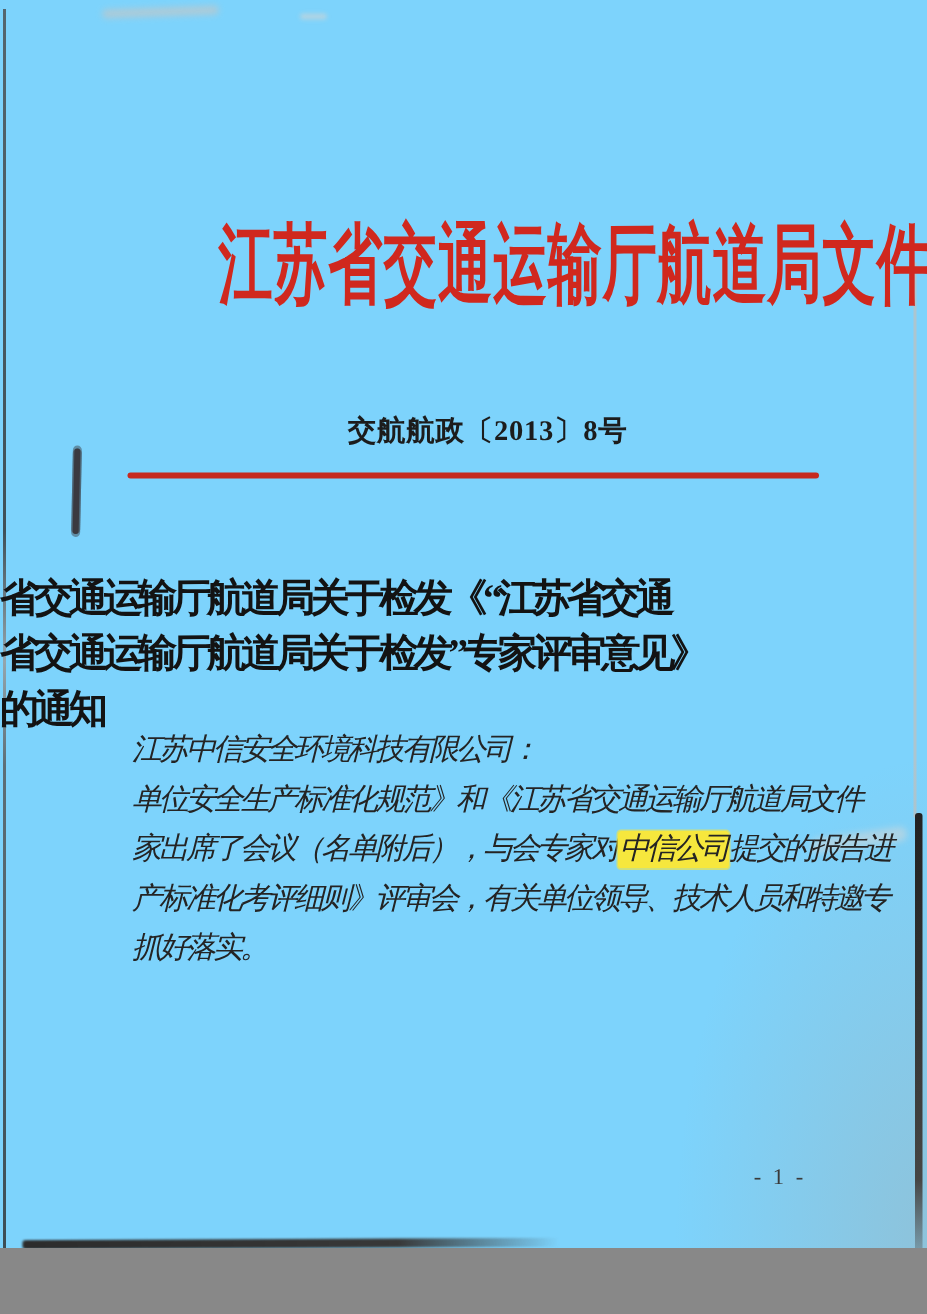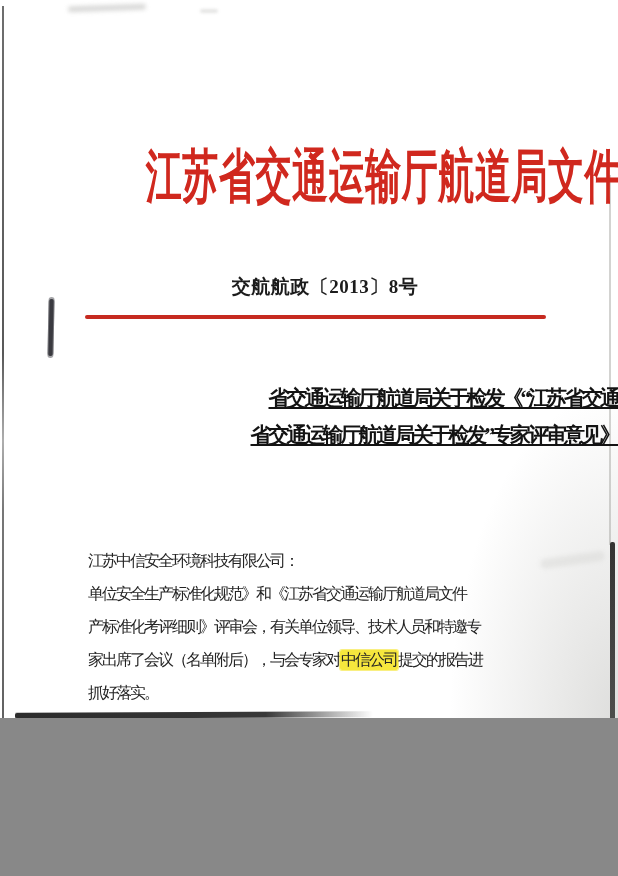"江苏省交通运输厅航道局文件" .stage { background: #ffffff -> #7dd3fc; height: 718px -> 832px }
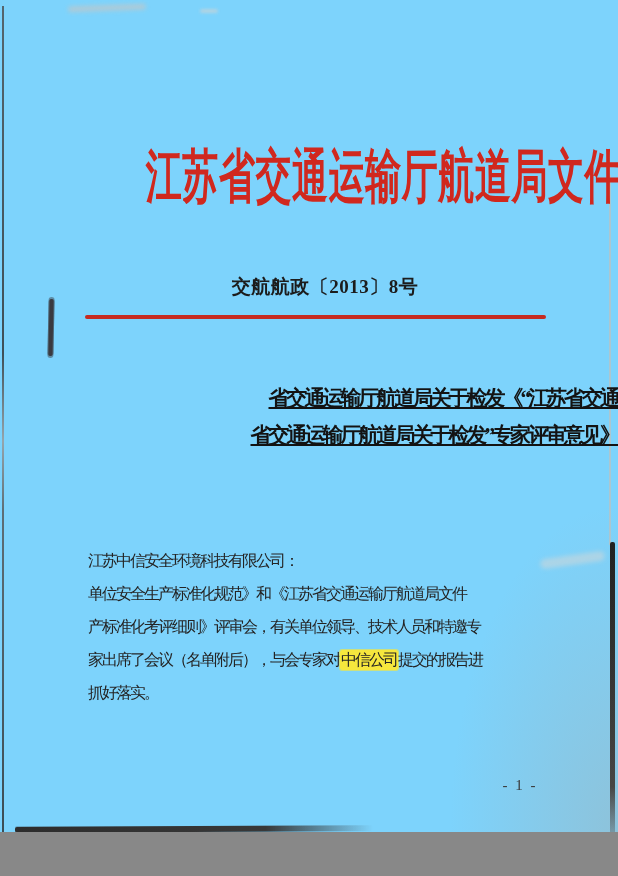"省交通运输厅航道局关于检发《“江苏省交通" .subject { font-size: 21px -> 26px; text-align: right -> left; text-decoration: underline -> none }
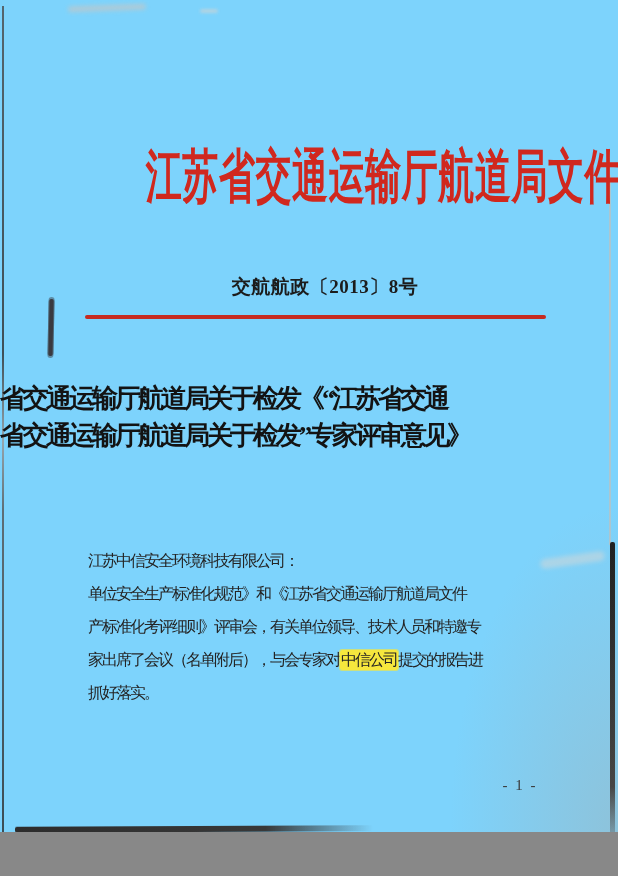"的通知" div { html: none -> <div>的通知</div> }
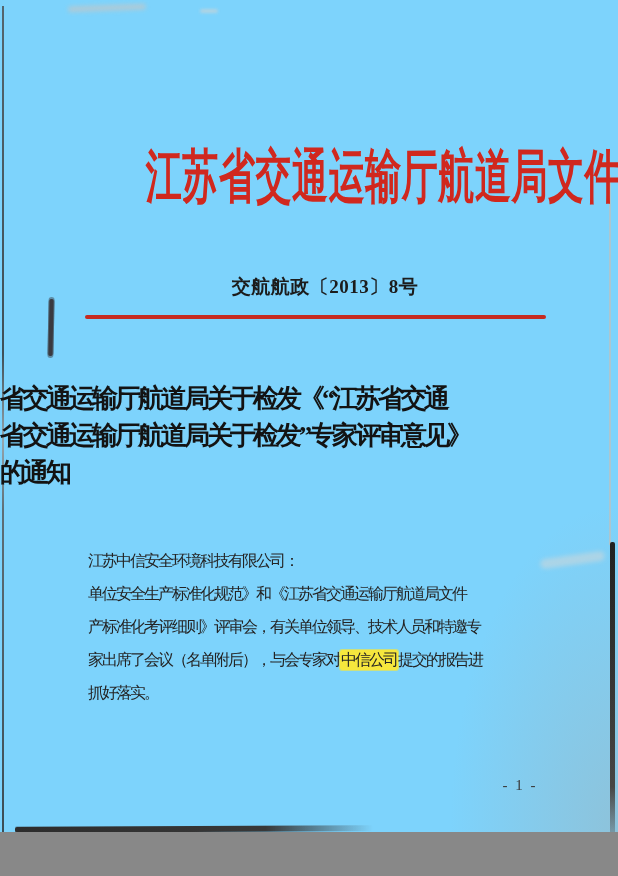"江苏中信安全环境科技有限公司：" .body-block { font-size: 16px -> 20px; font-style: none -> italic; top: 544px -> 484px }
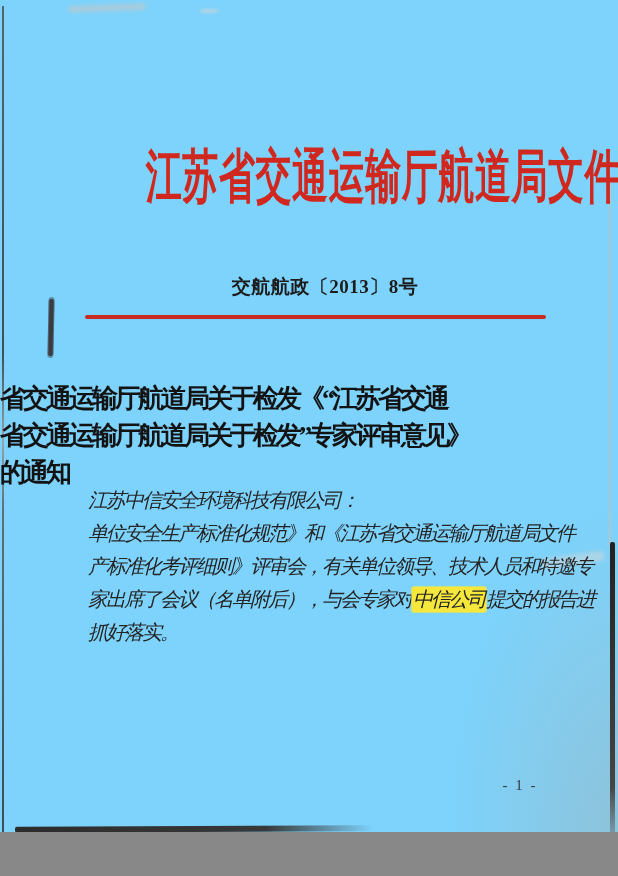"产标准化考评细则》评审会，有关单位领导、技术人员和特邀专" div.body-line { order: before "家出席了会议（名单附后），与会专家对中信公司提交的报告进" -> after "家出席了会议（名单附后），与会专家对中信公司提交的报告进" }
